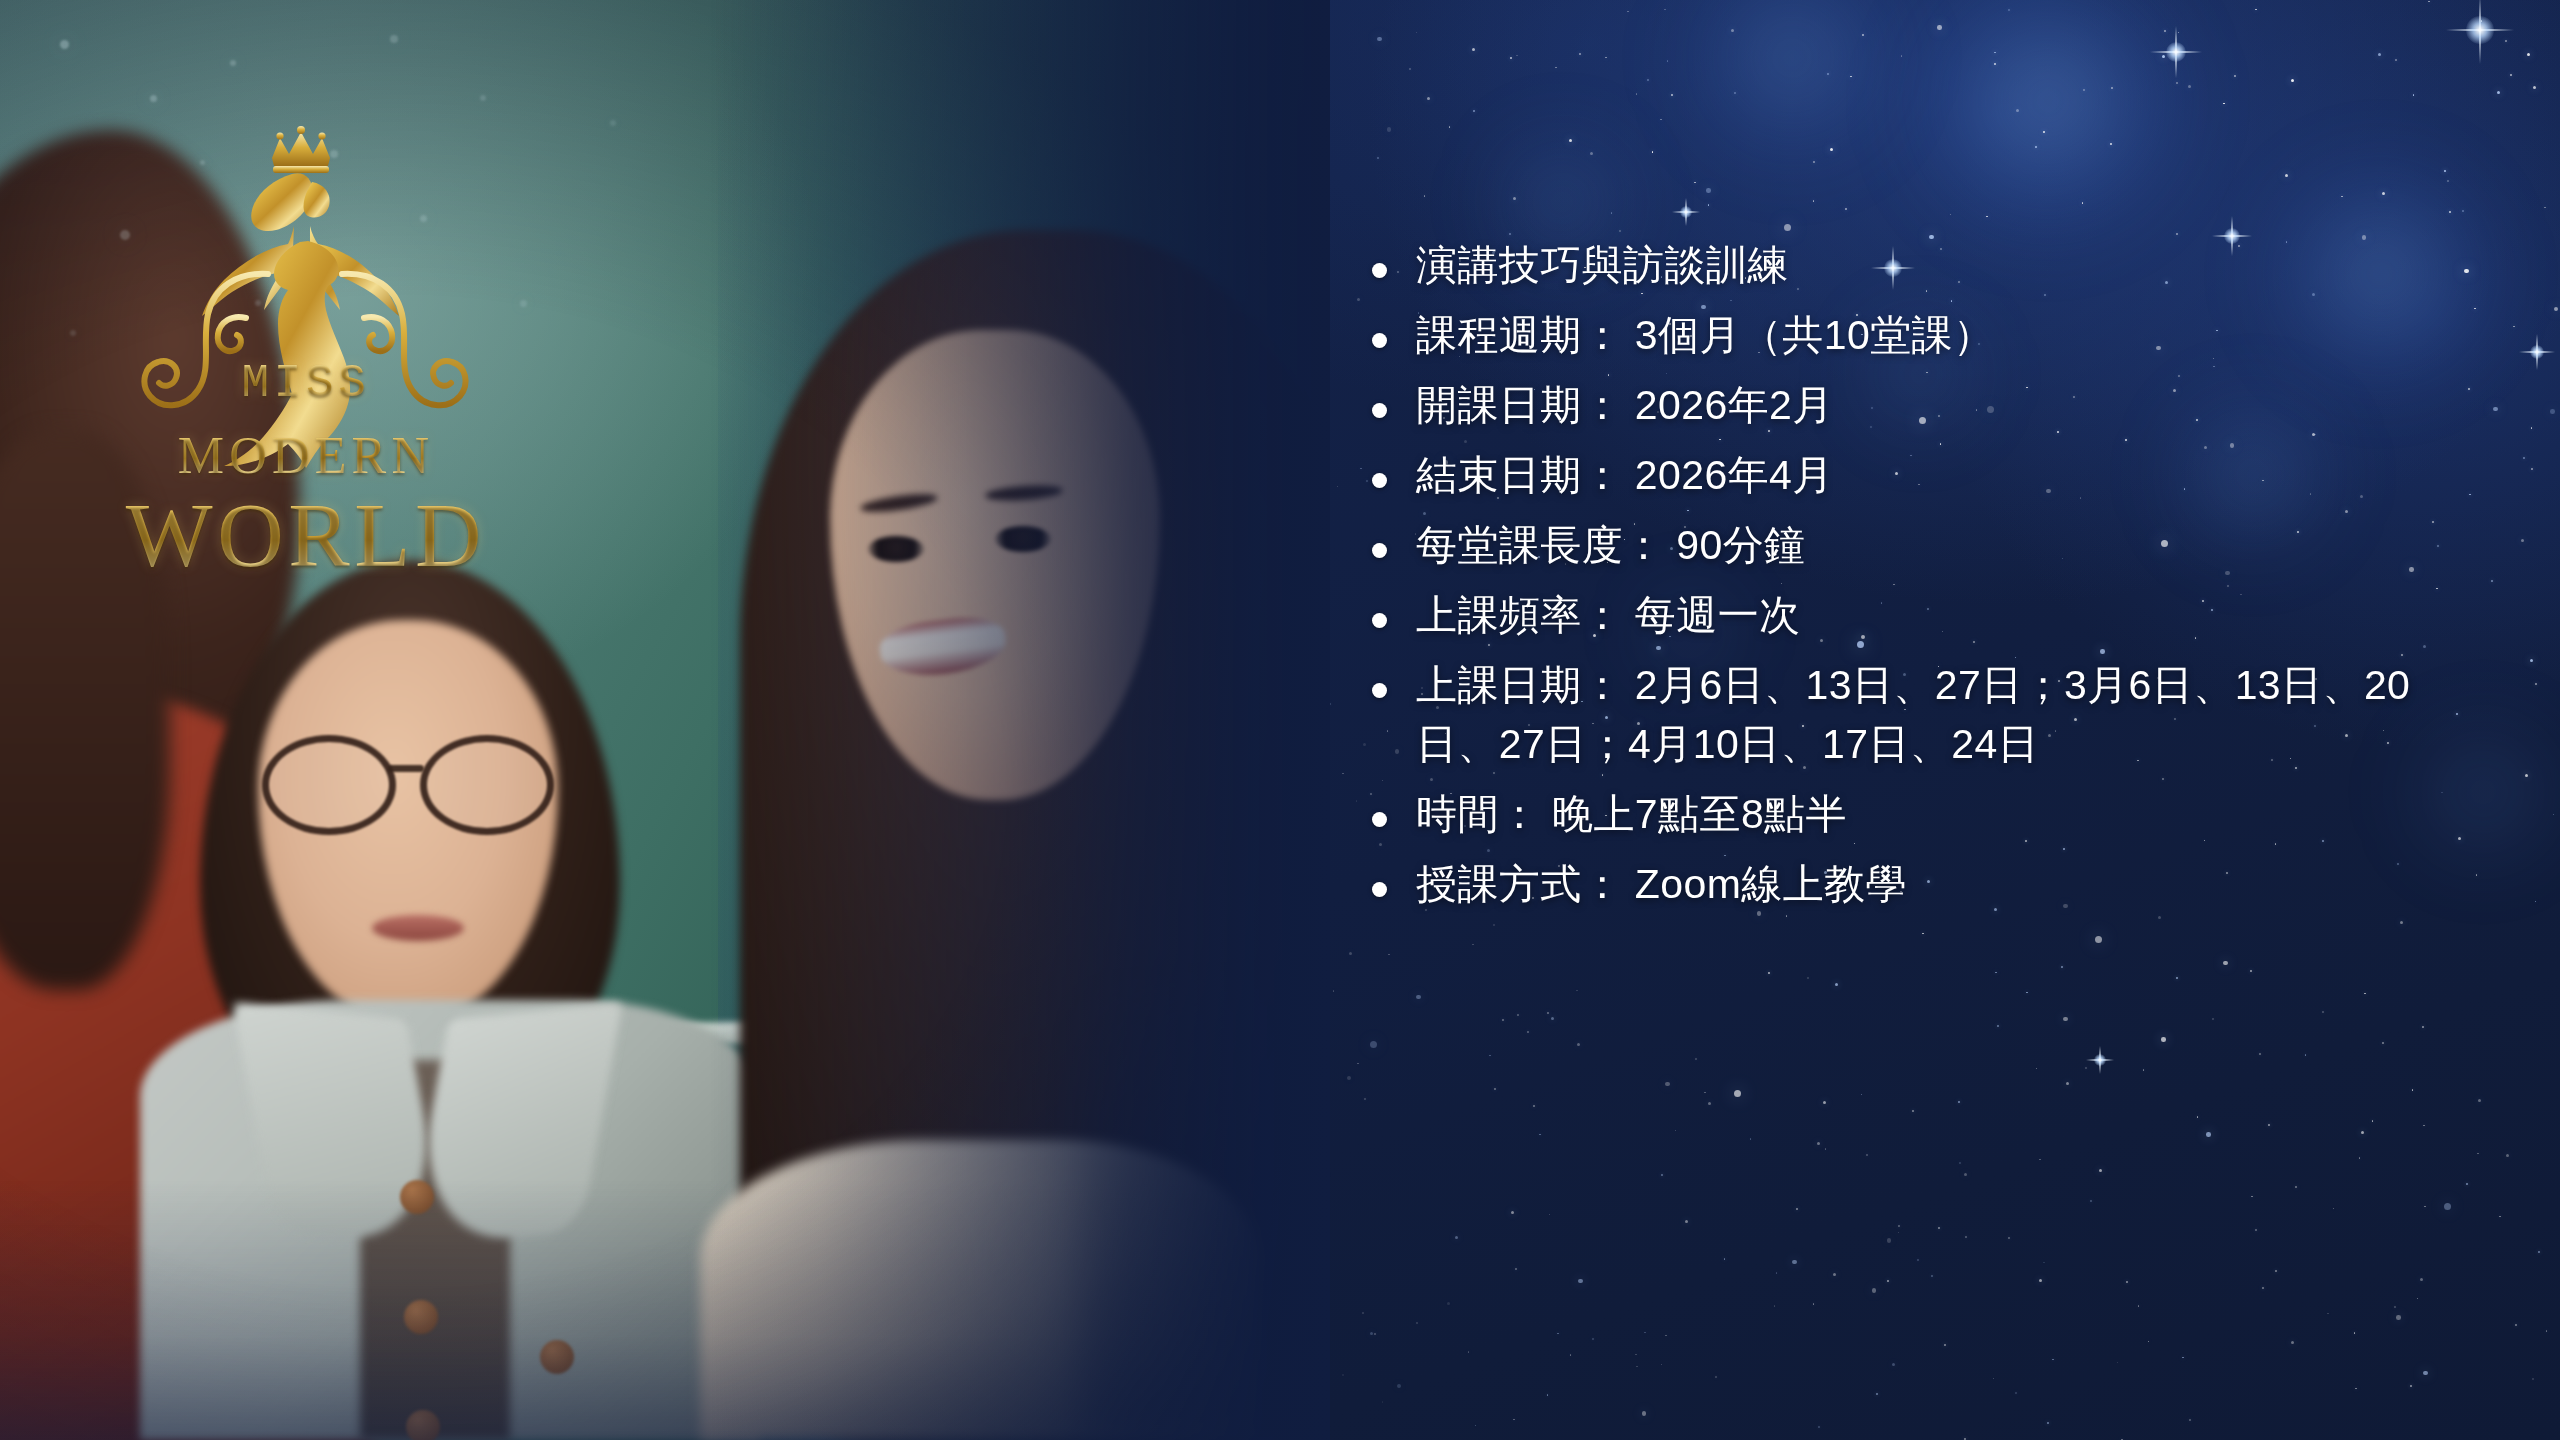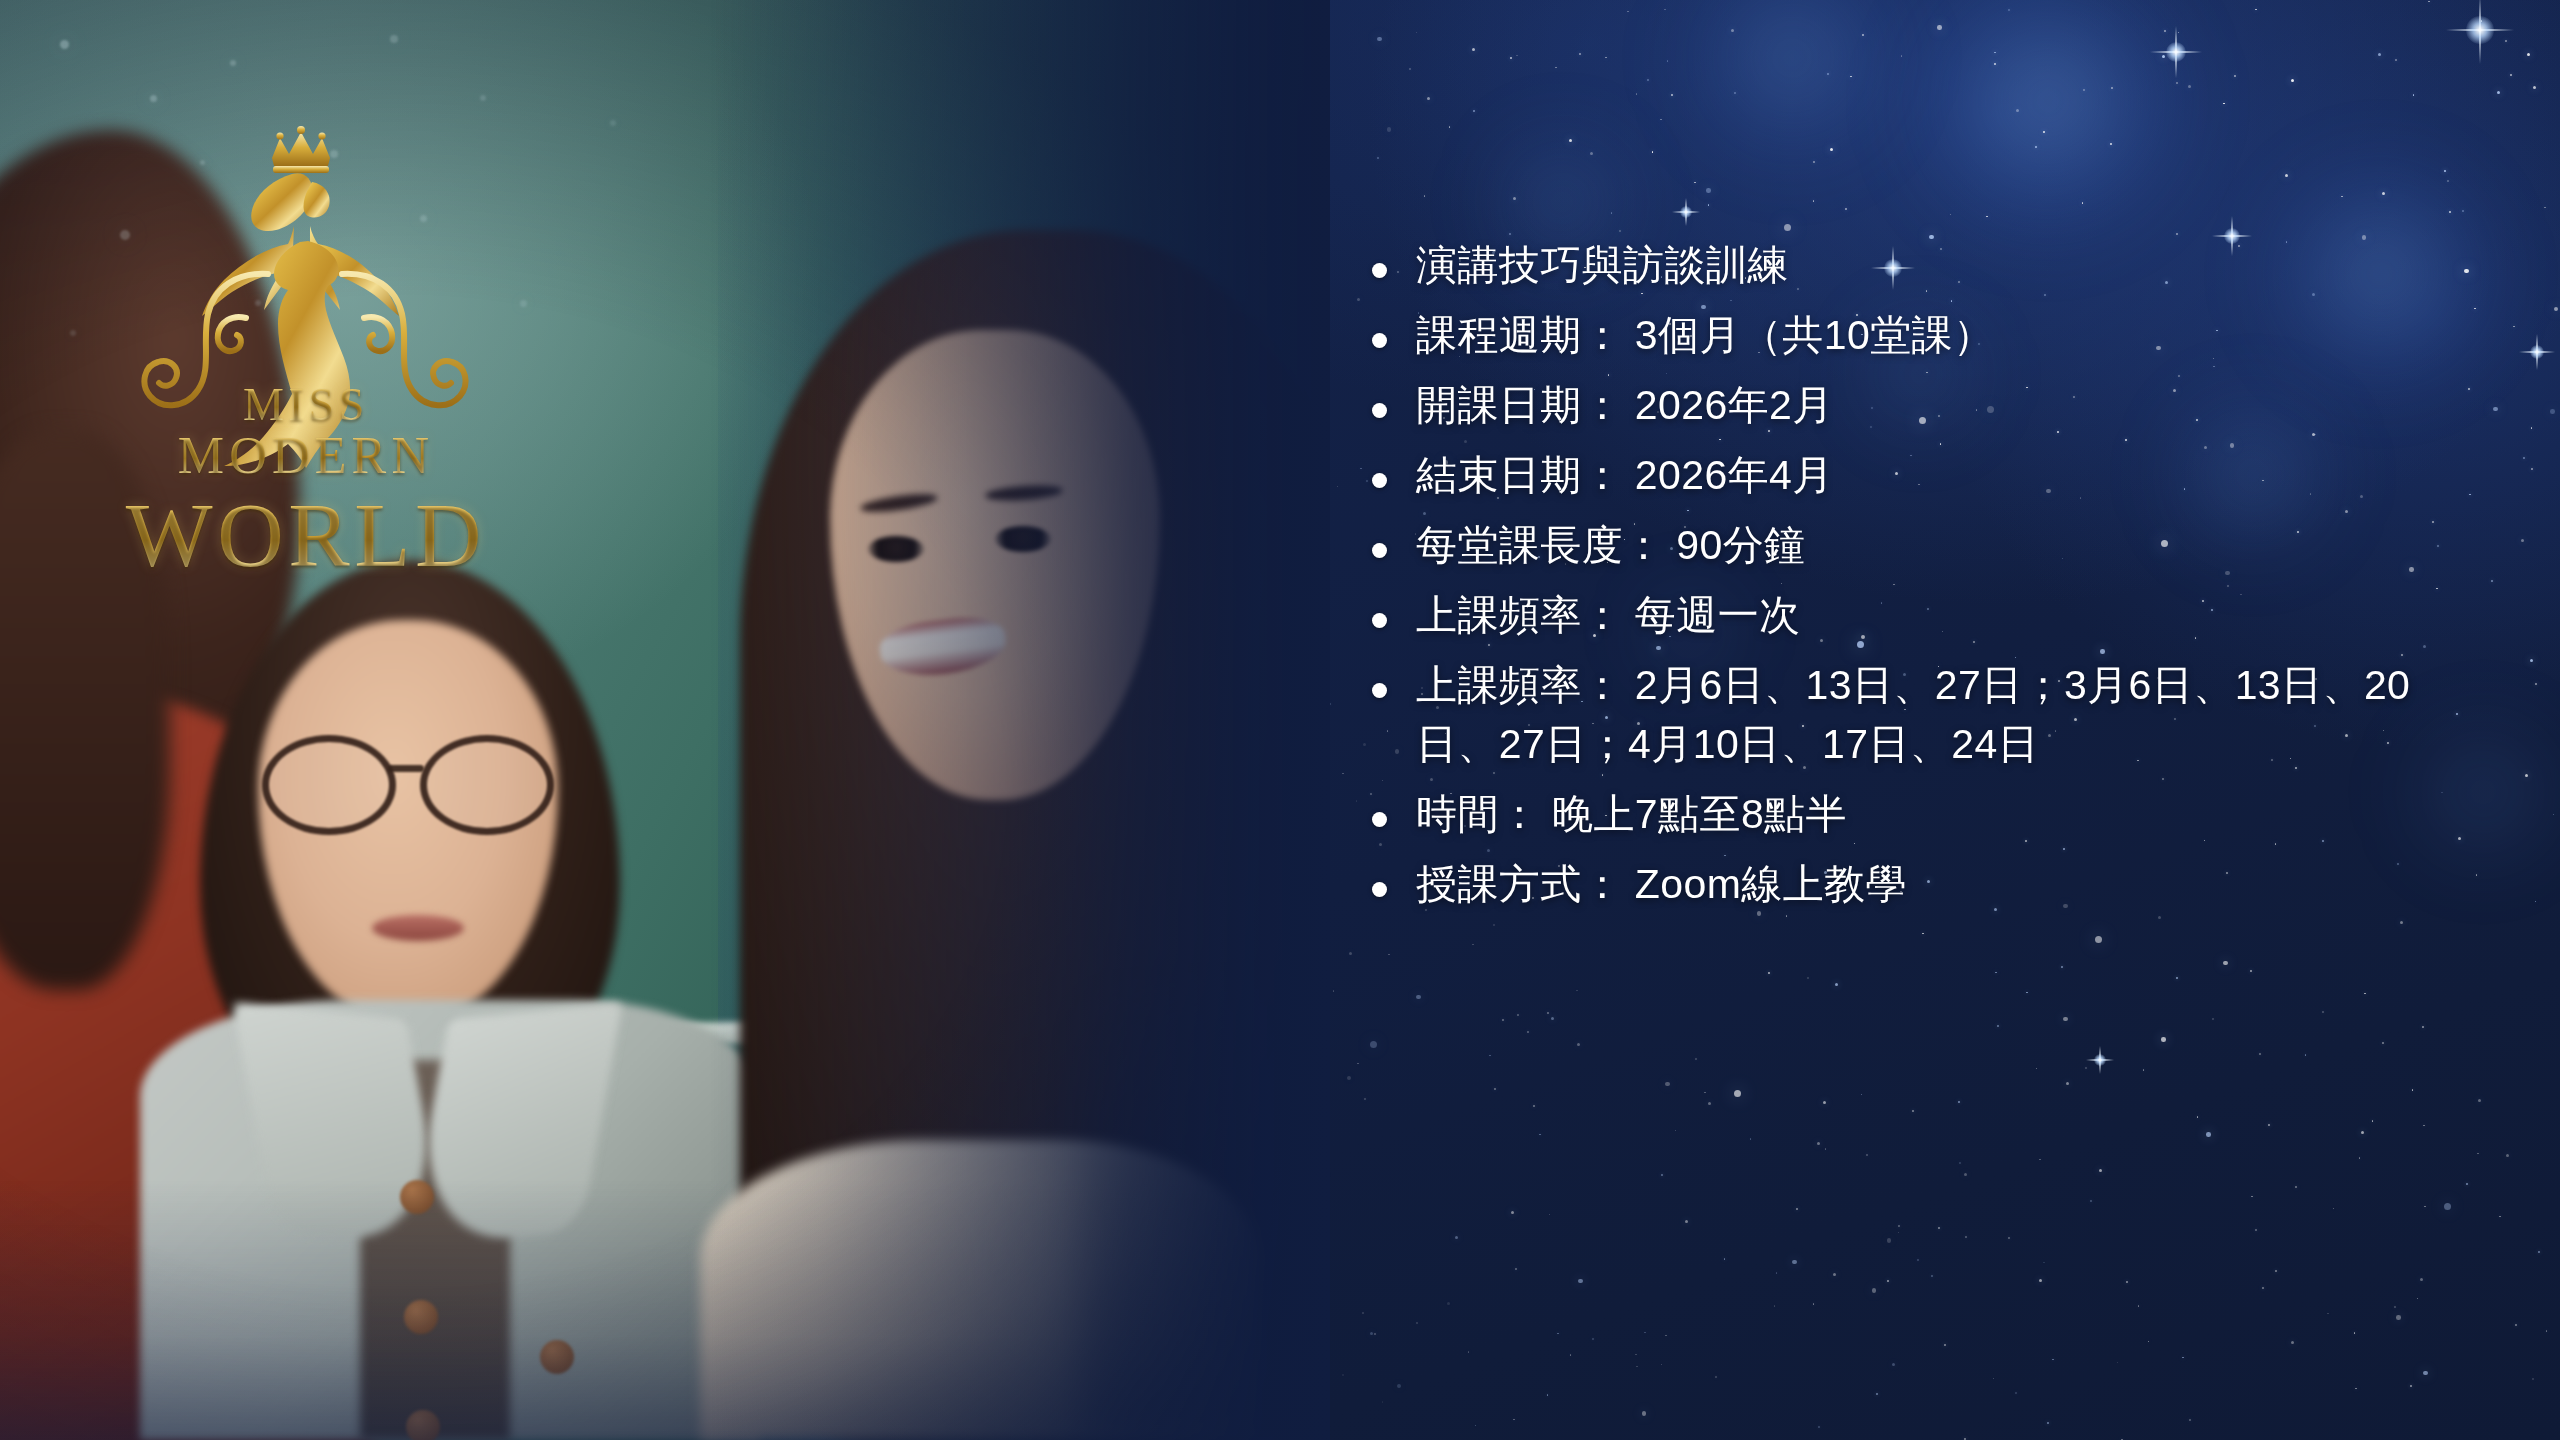"MISS" .logo-miss { font-family: none -> Liberation Mono, monospace; top: 356px -> 336px }
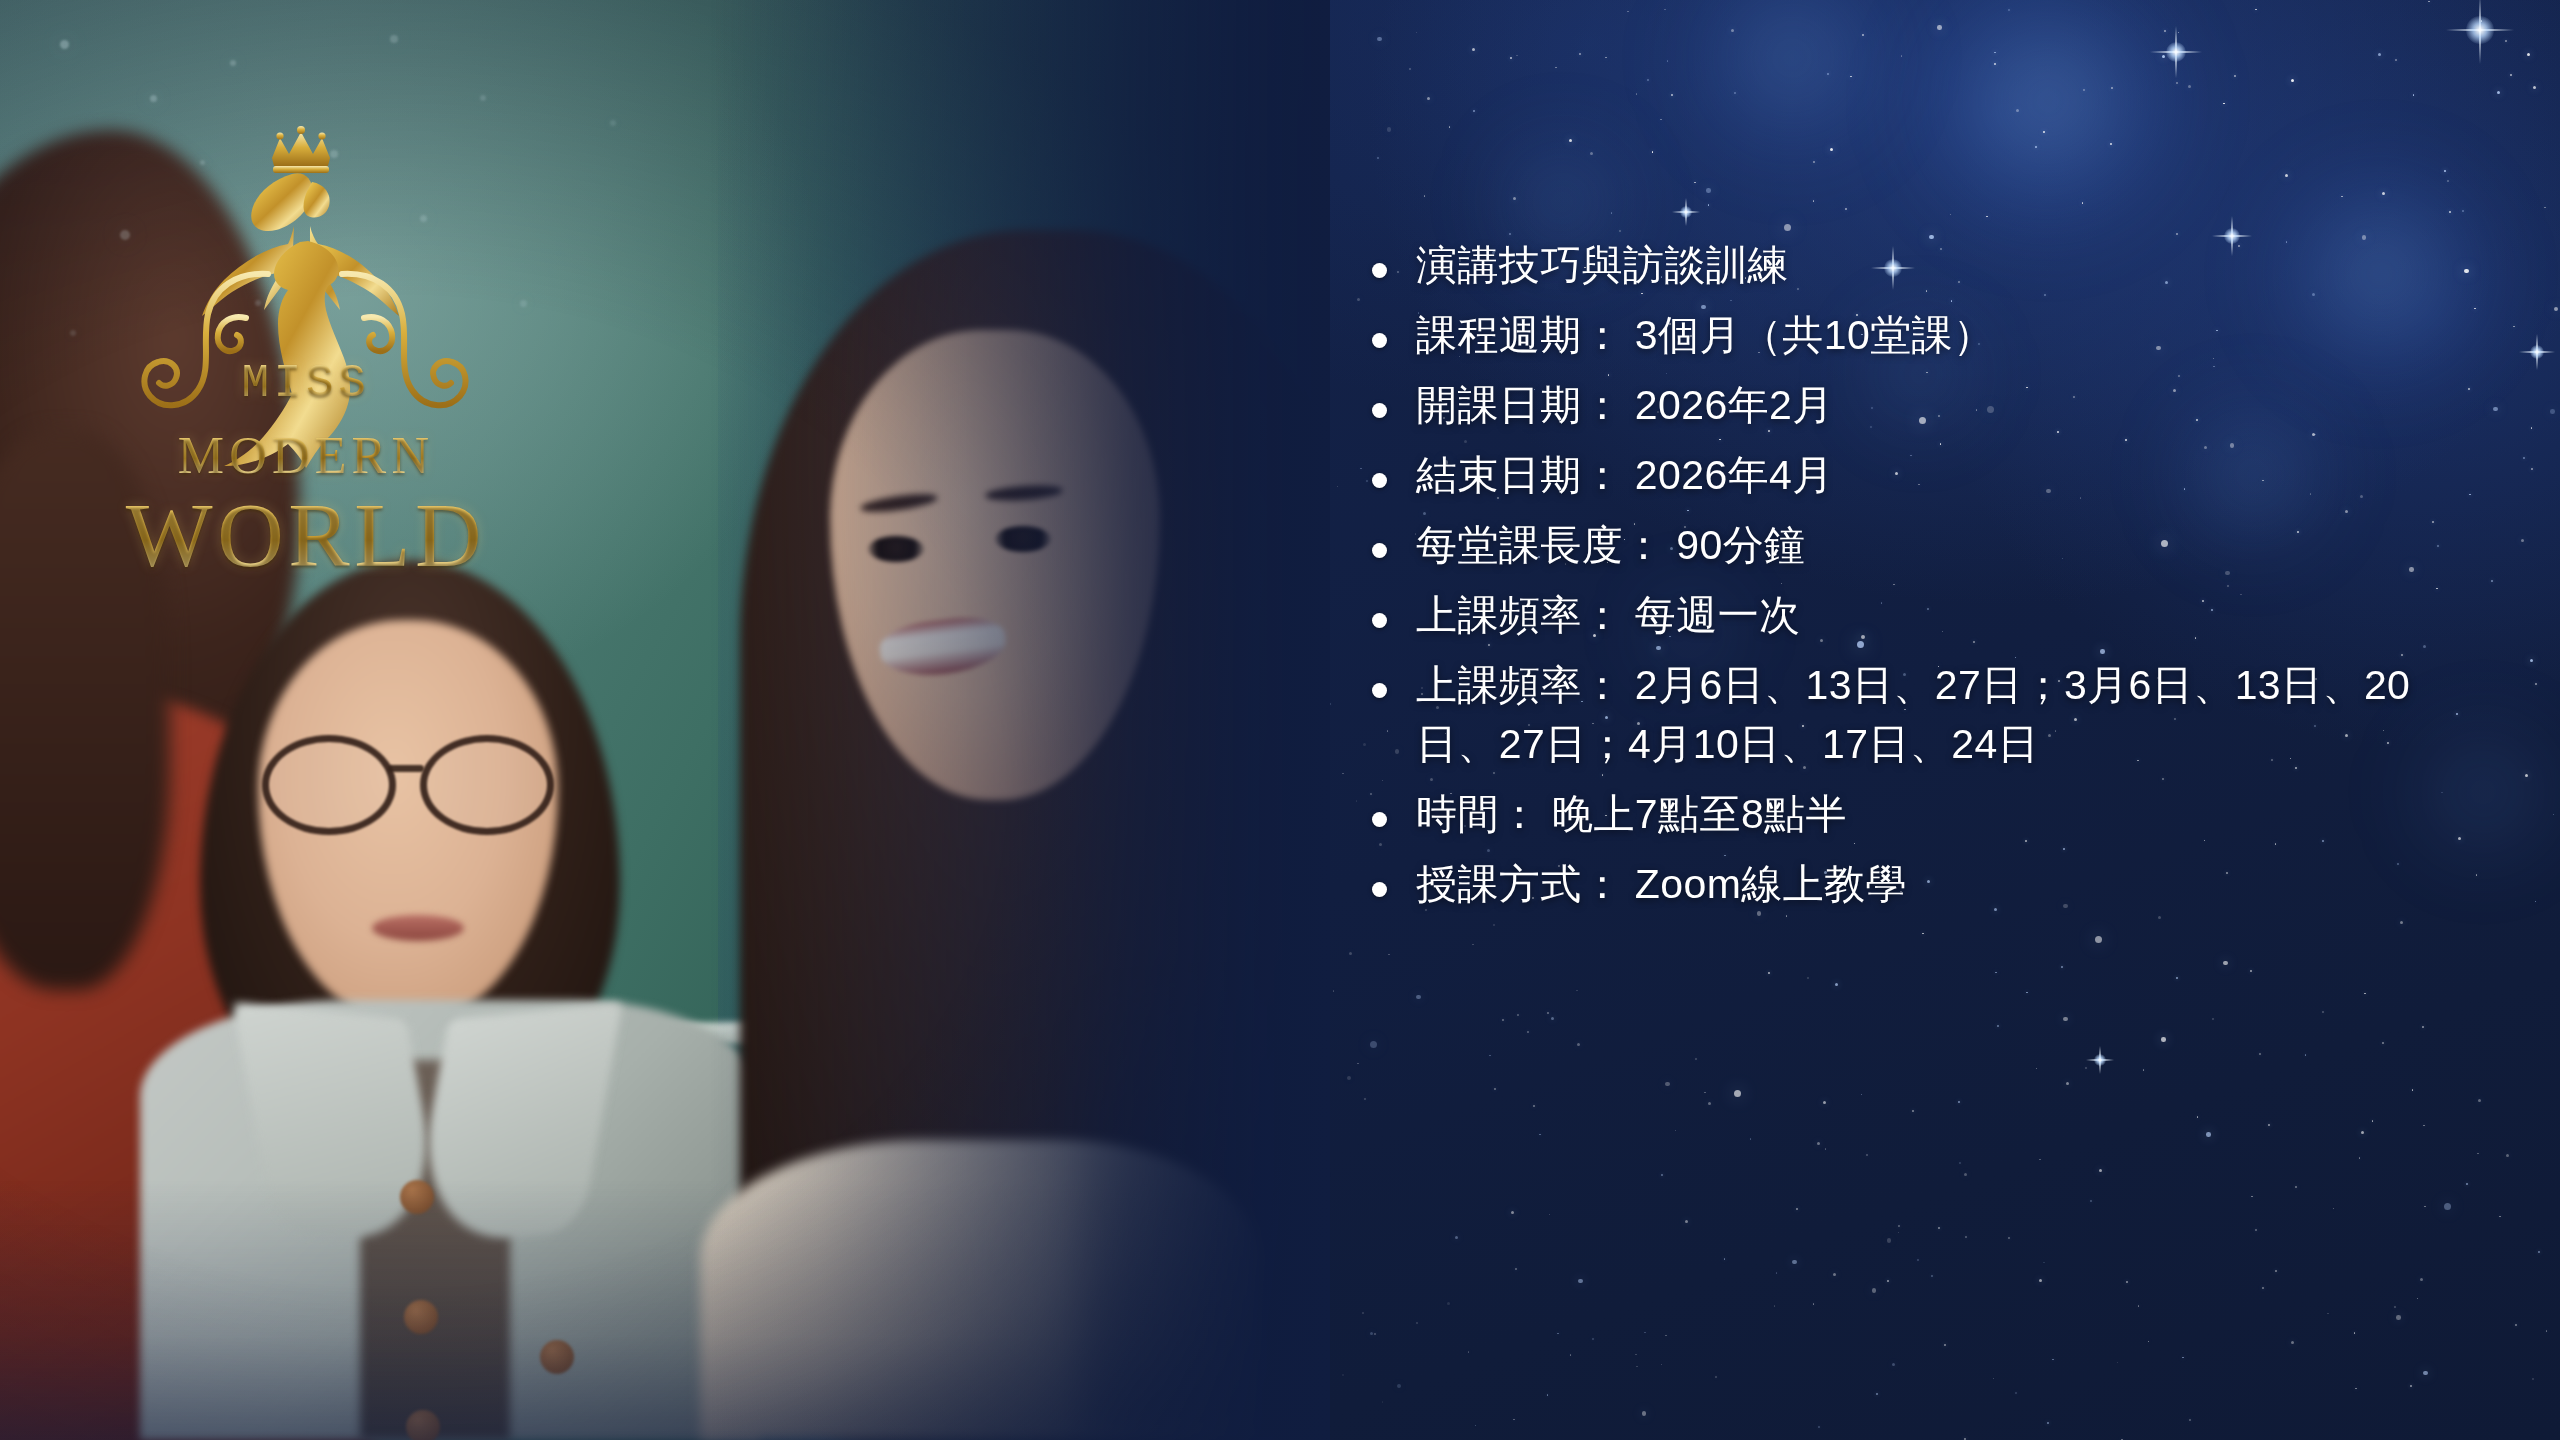"上課頻率：" li.wrap { text: 頻率 -> 日期 }
